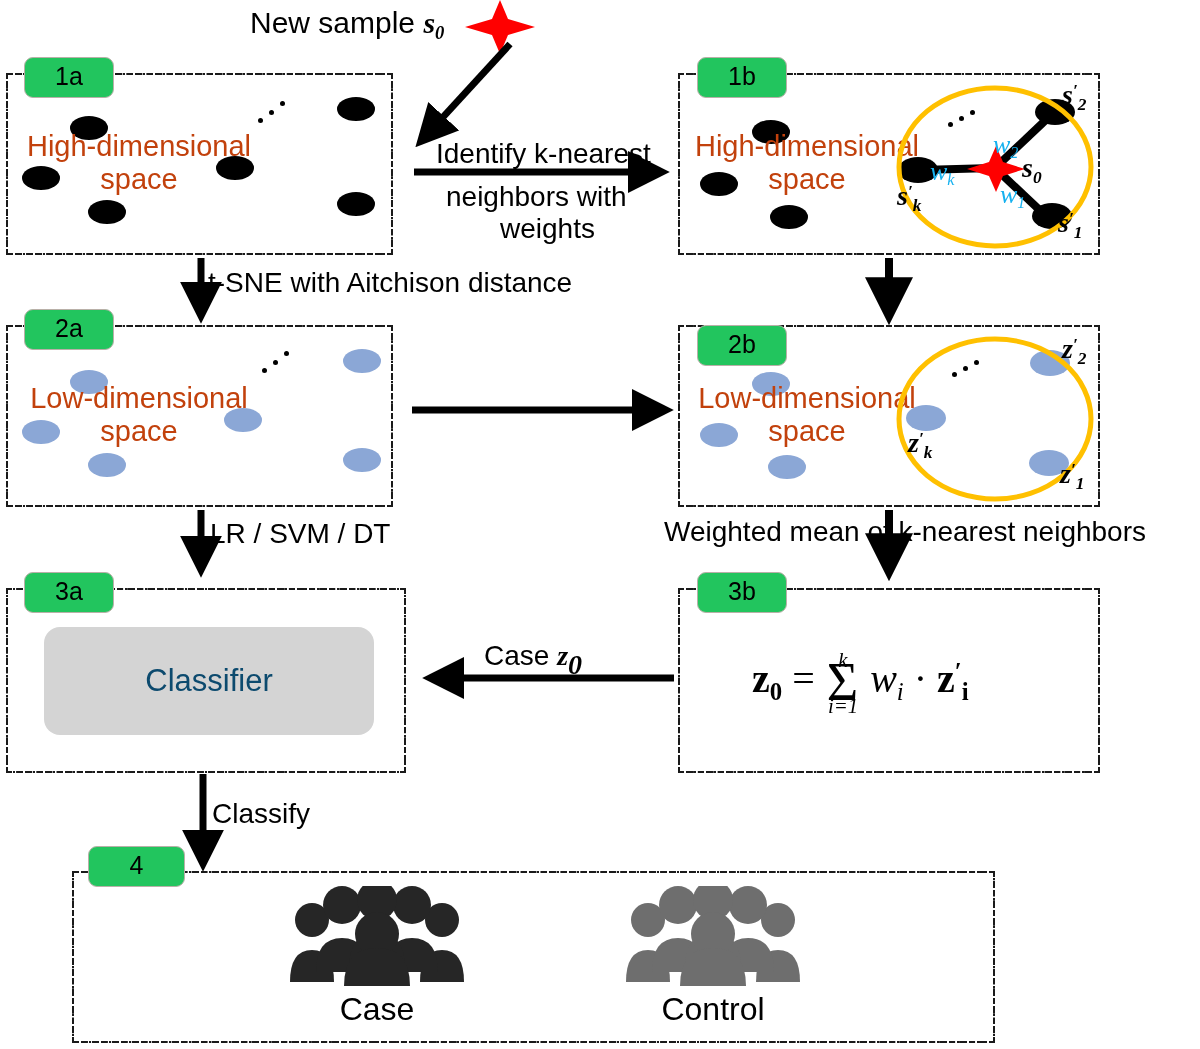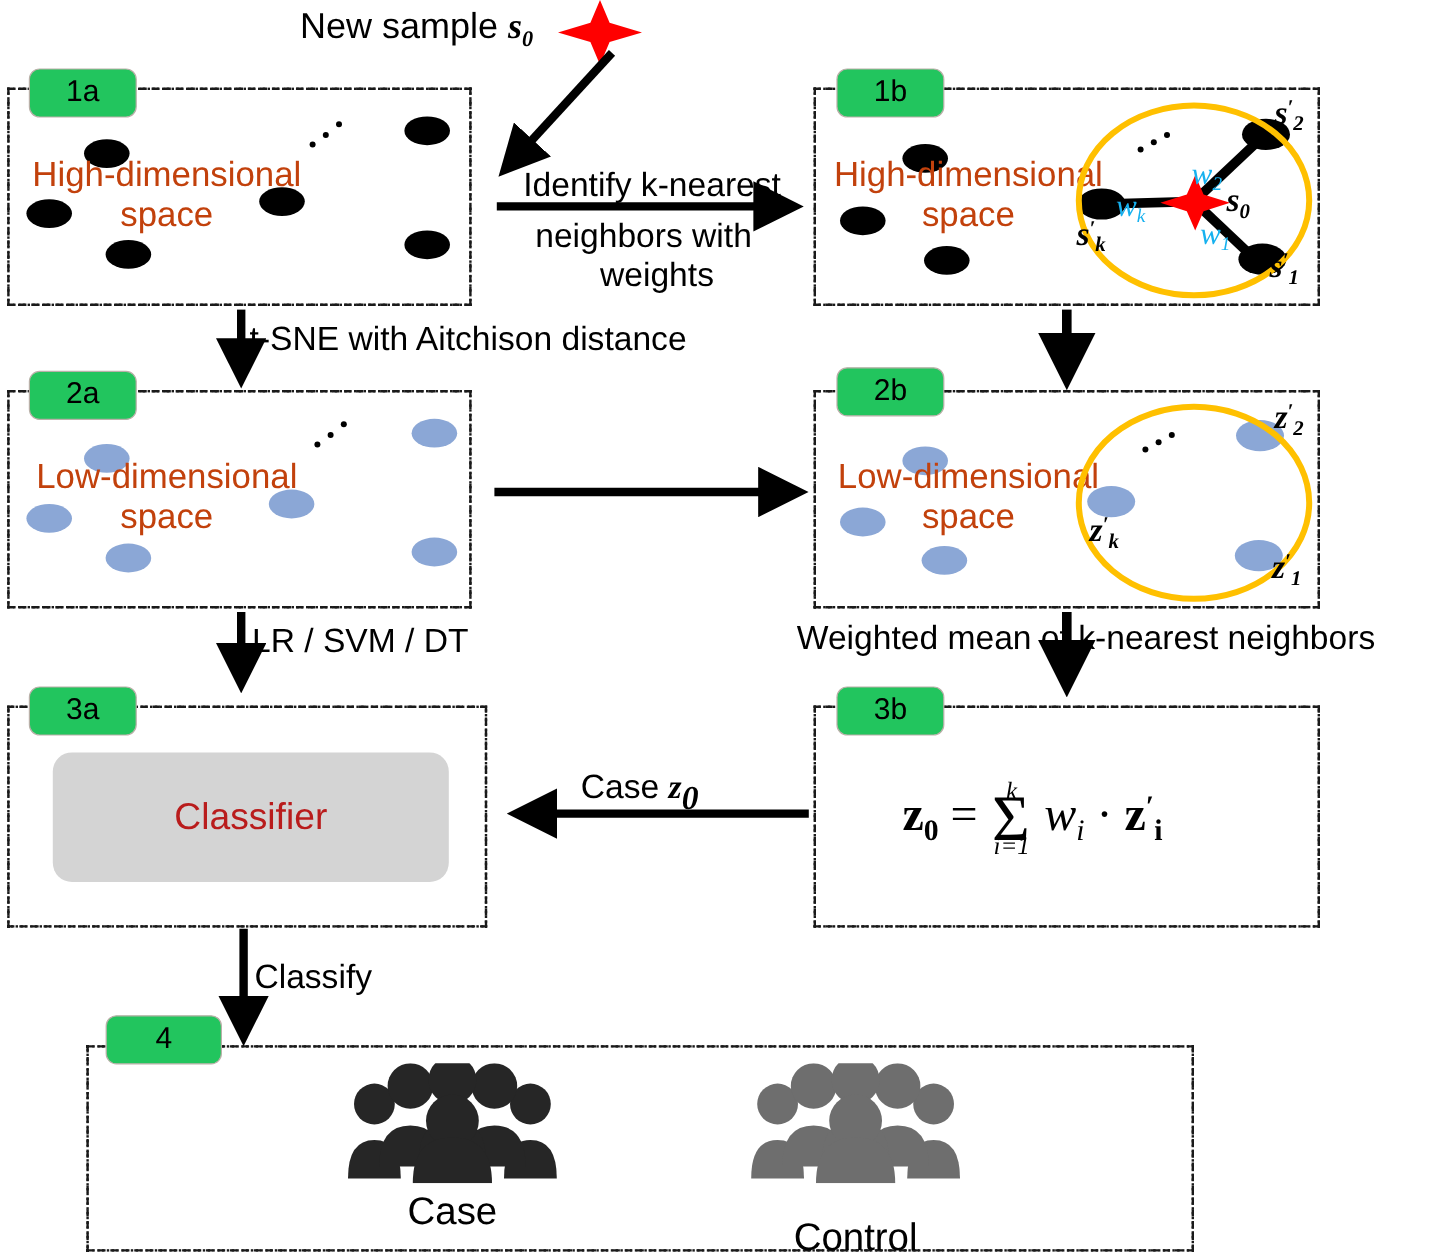"2b" div.tag { top: 306px -> 325px }
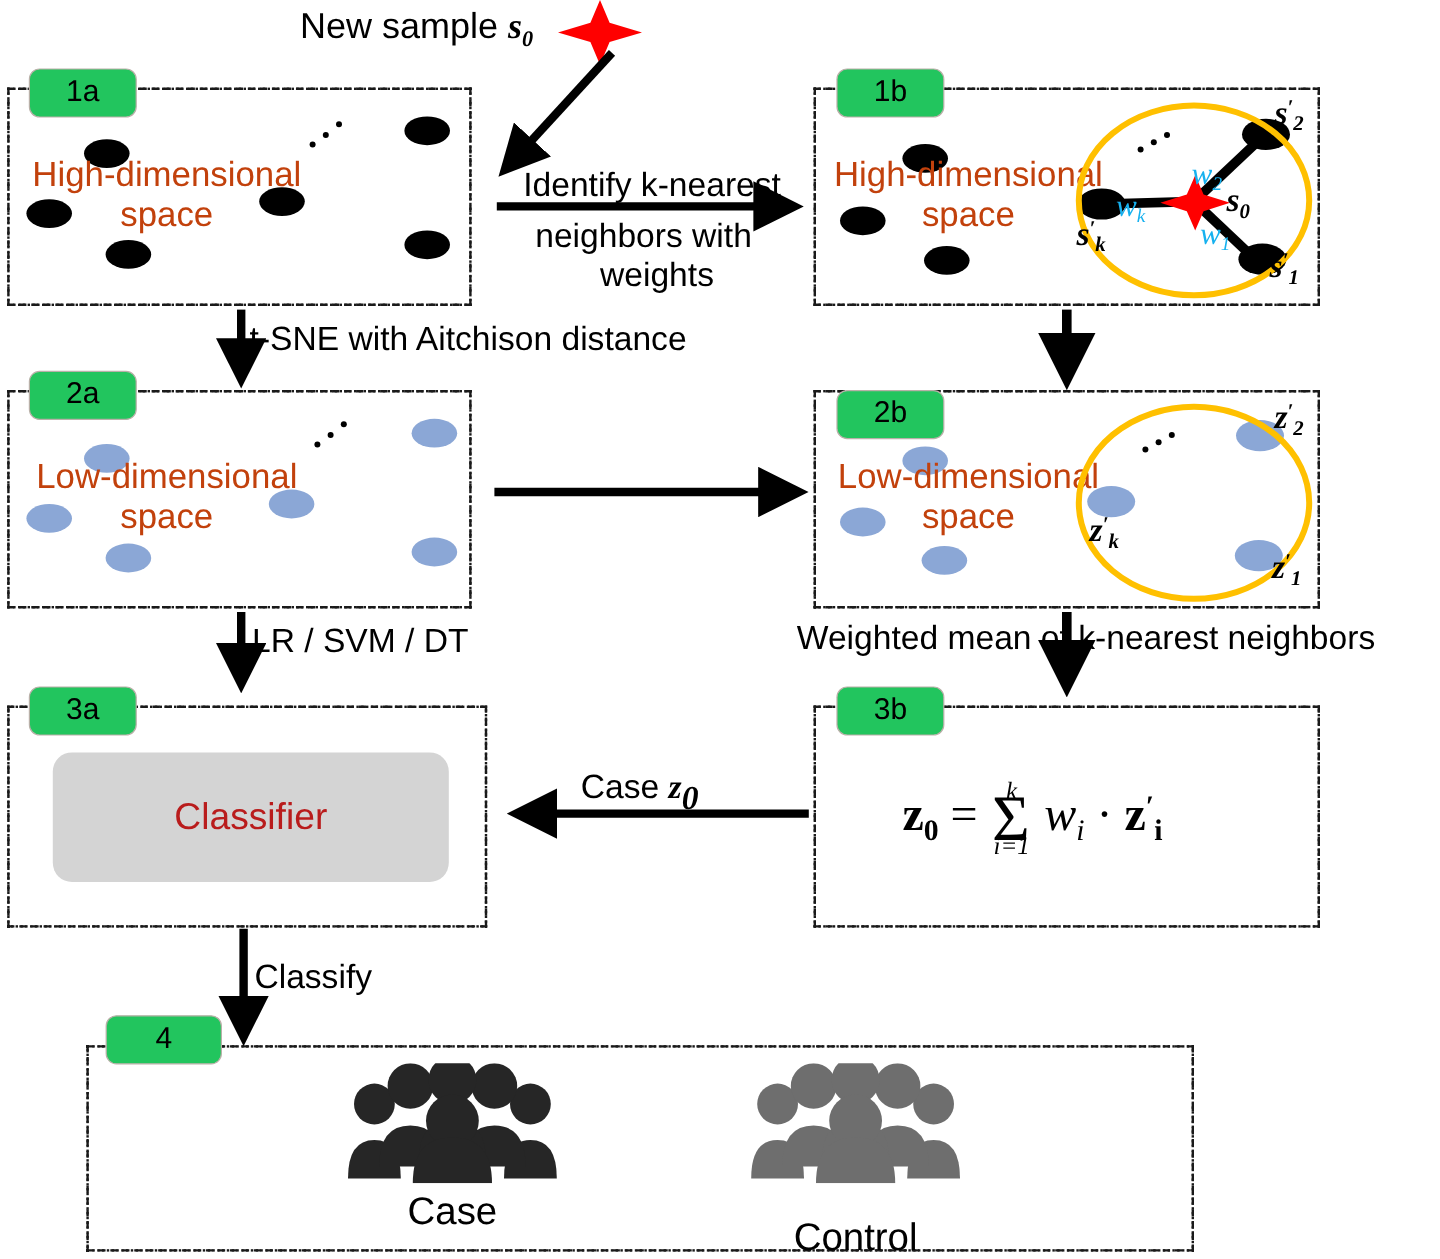"Classifier" .classifier-box { color: #b91c1c -> #0c4a6e }
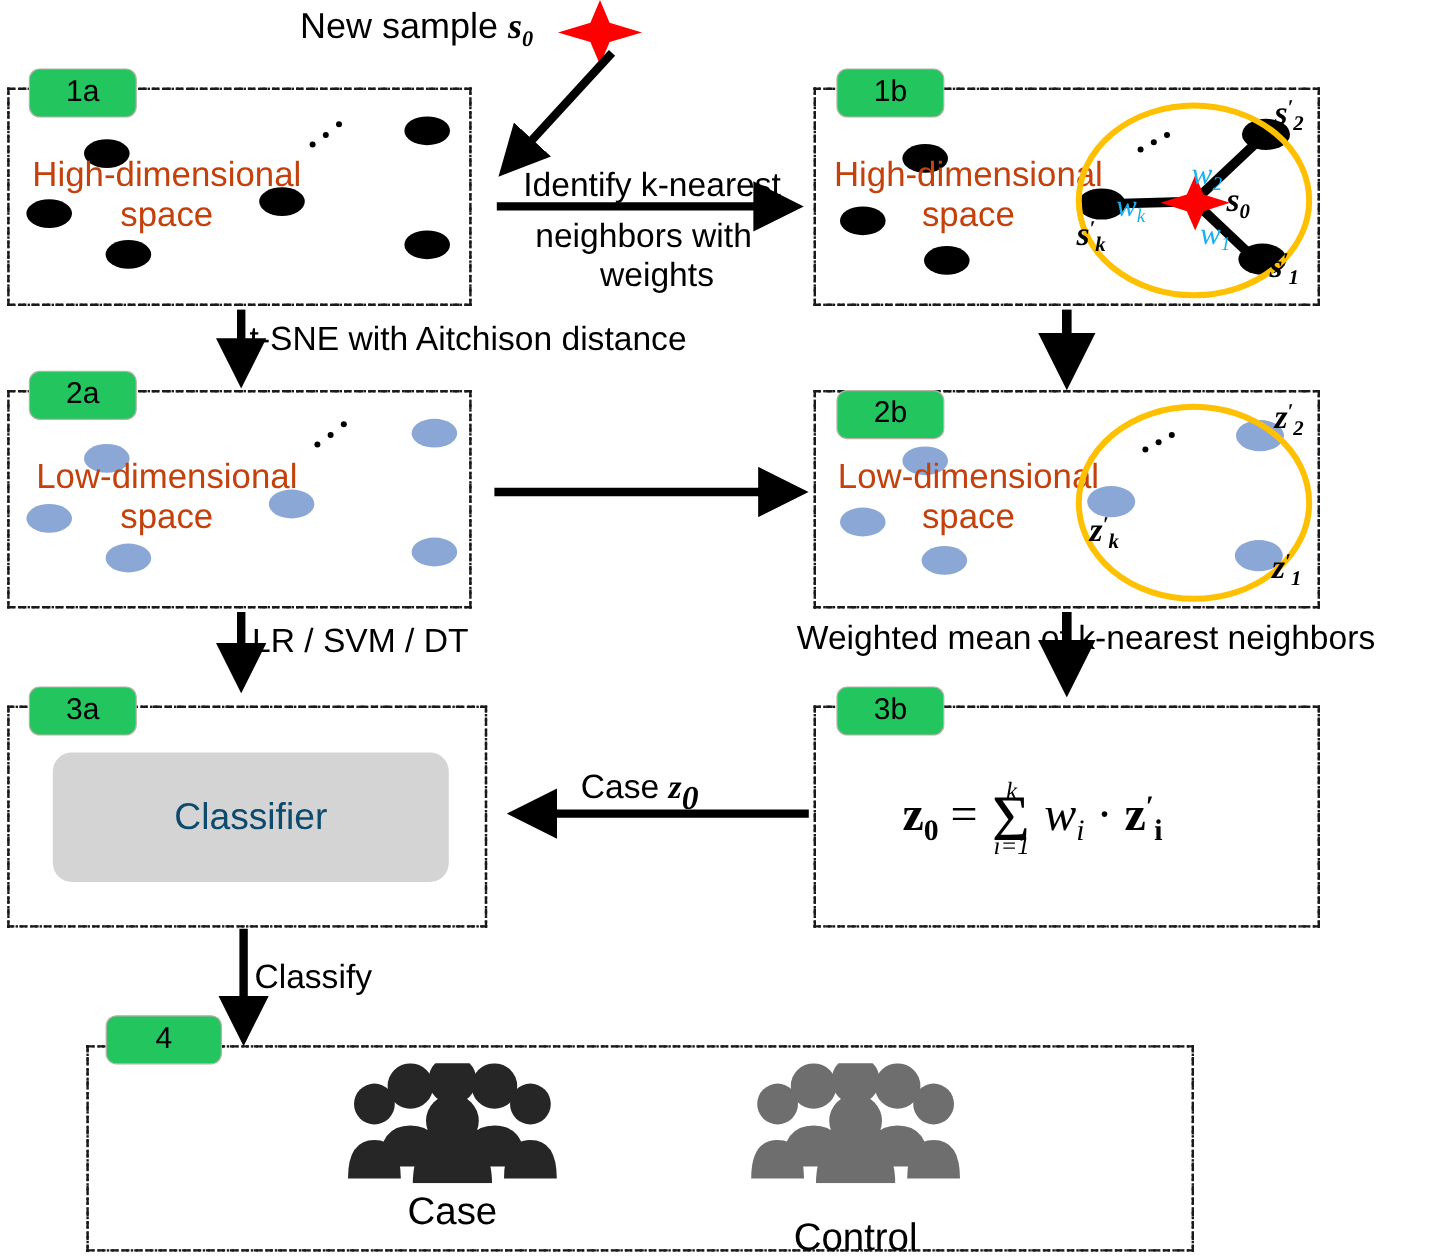"Control" div.grouplabel { margin-top: 22px -> none }
